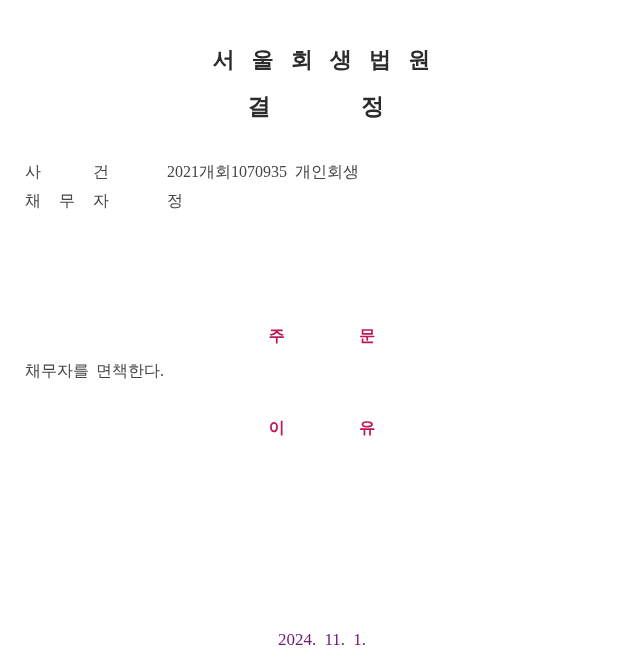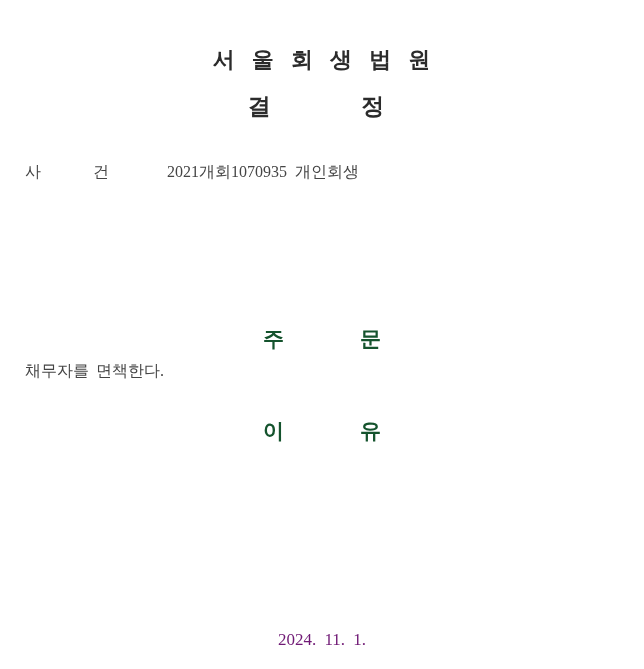"채 무 자" div.case-row { html: none -> <div> <span>채 무 자</span> <span>정</span> </div> }
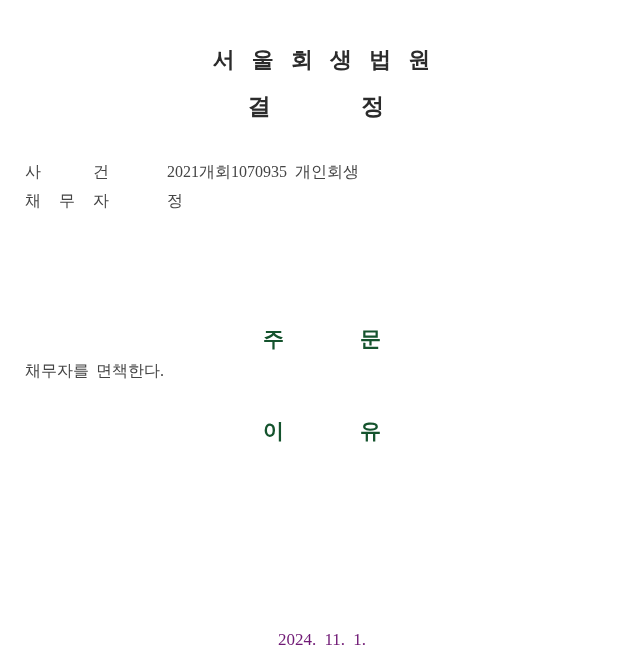"주 문" .section-heading { color: #14532d -> #be185d; font-size: 21px -> 16px }
